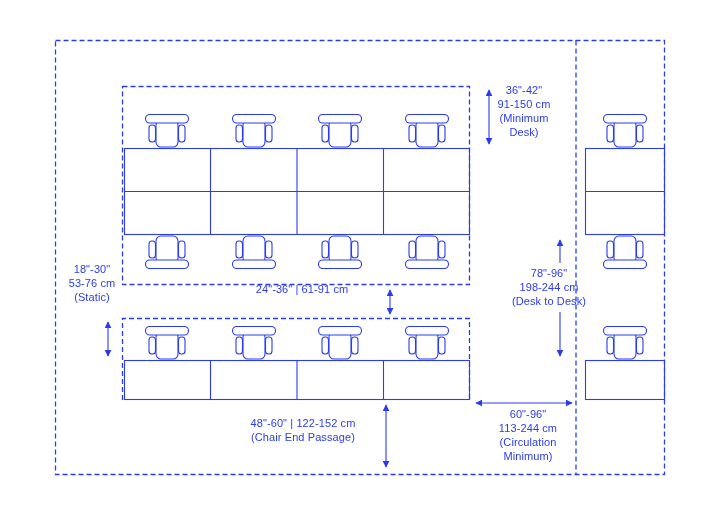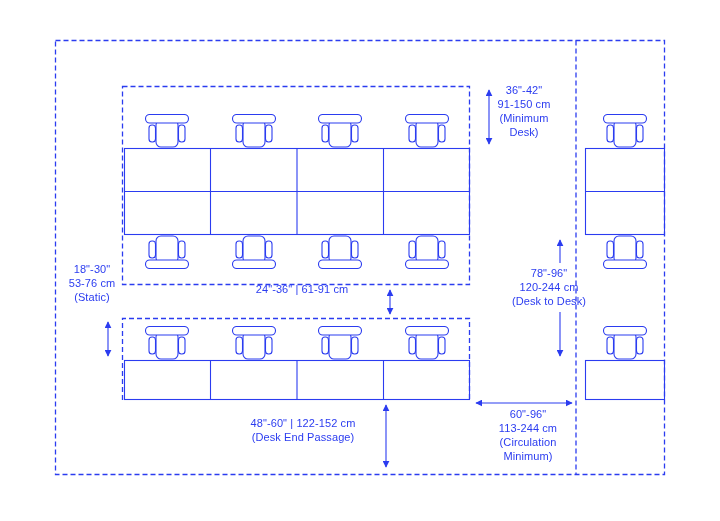"120-244 cm" span { text: 120-244 -> 198-244 }
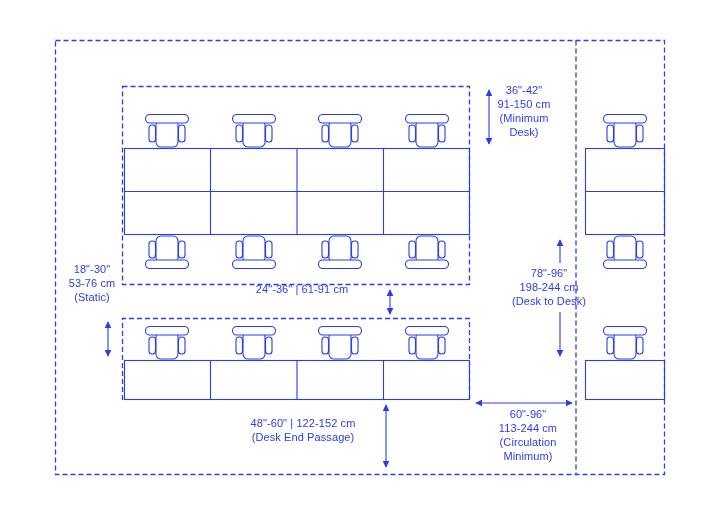"(Desk End Passage)" span { text: Desk -> Chair }
